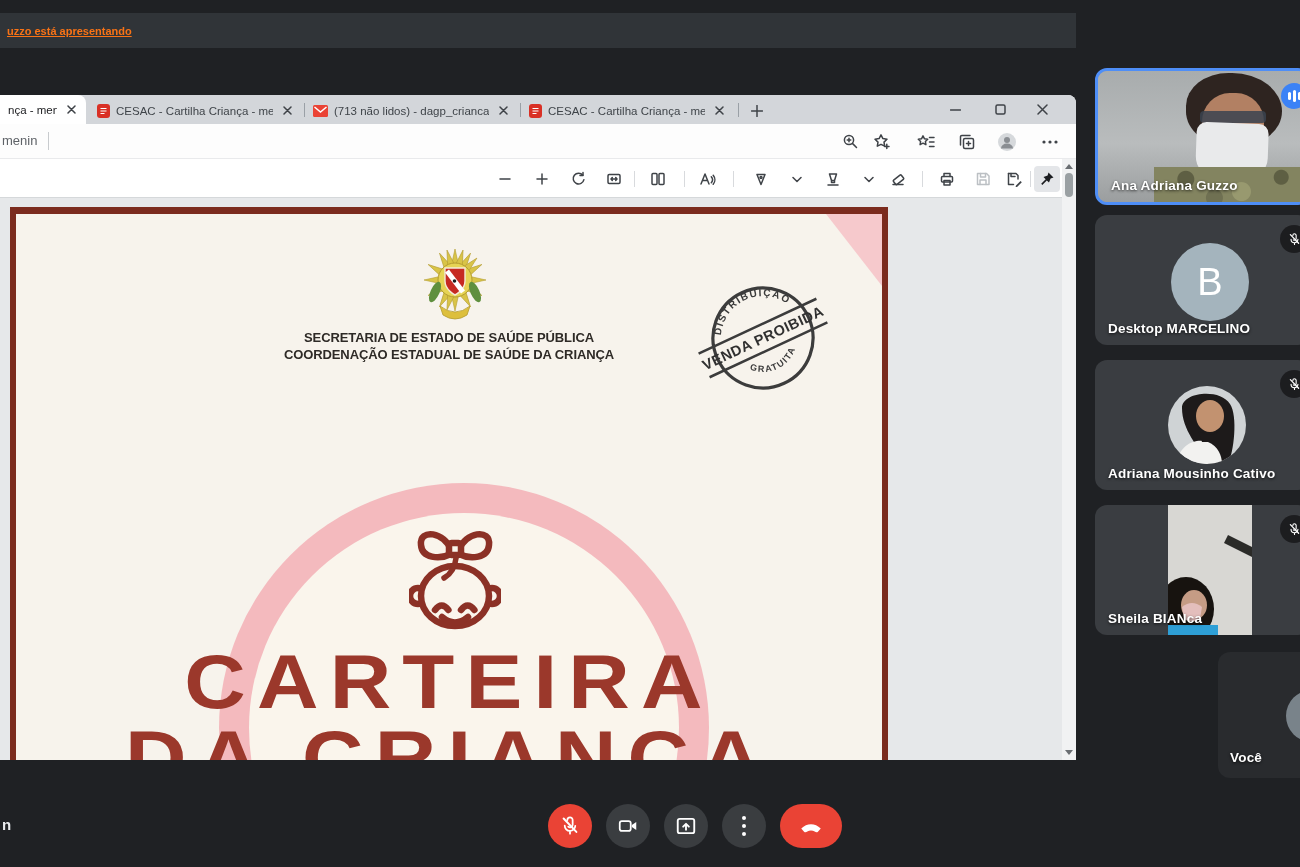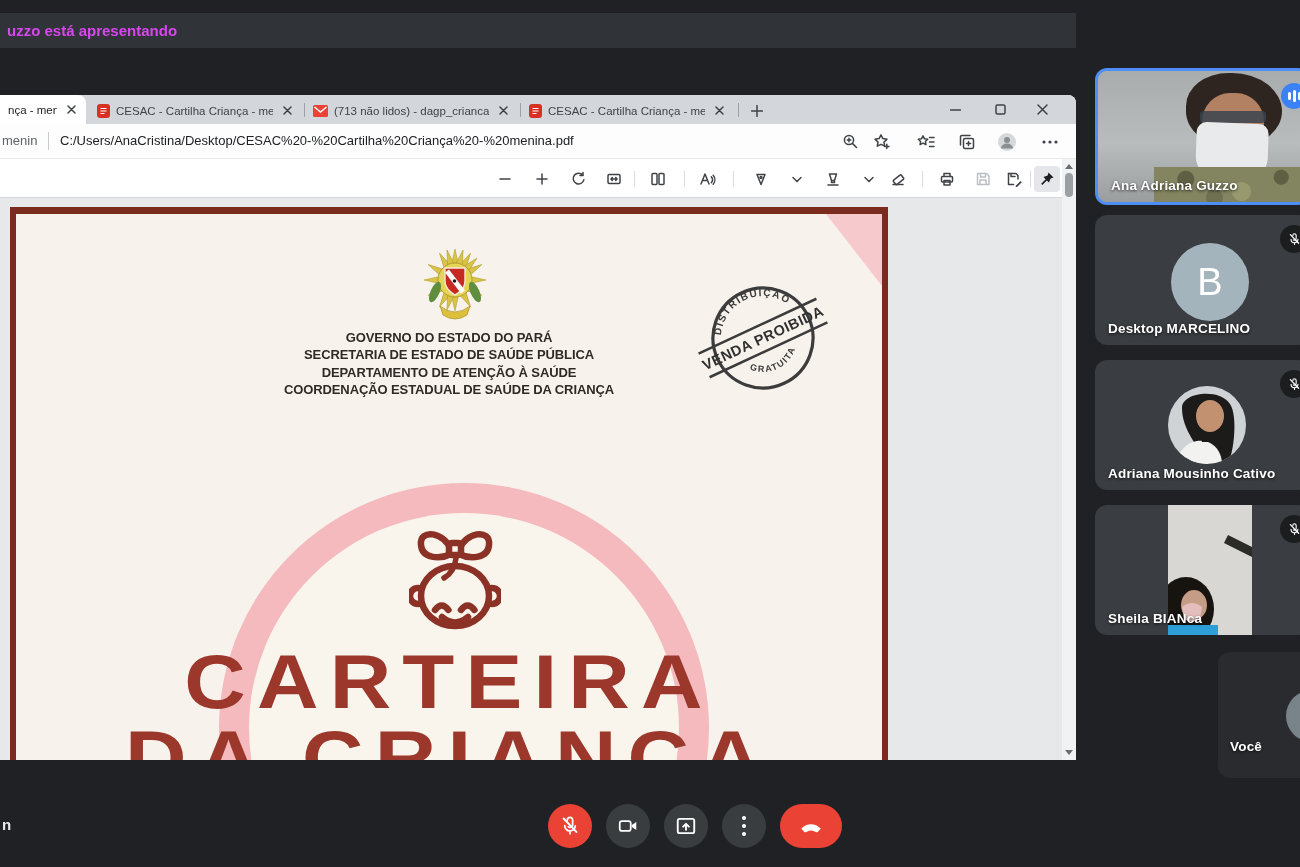"uzzo está apresentando" .present-bar span { color: #d946ef -> #f97316; font-size: 15px -> 11px; text-decoration: none -> underline }
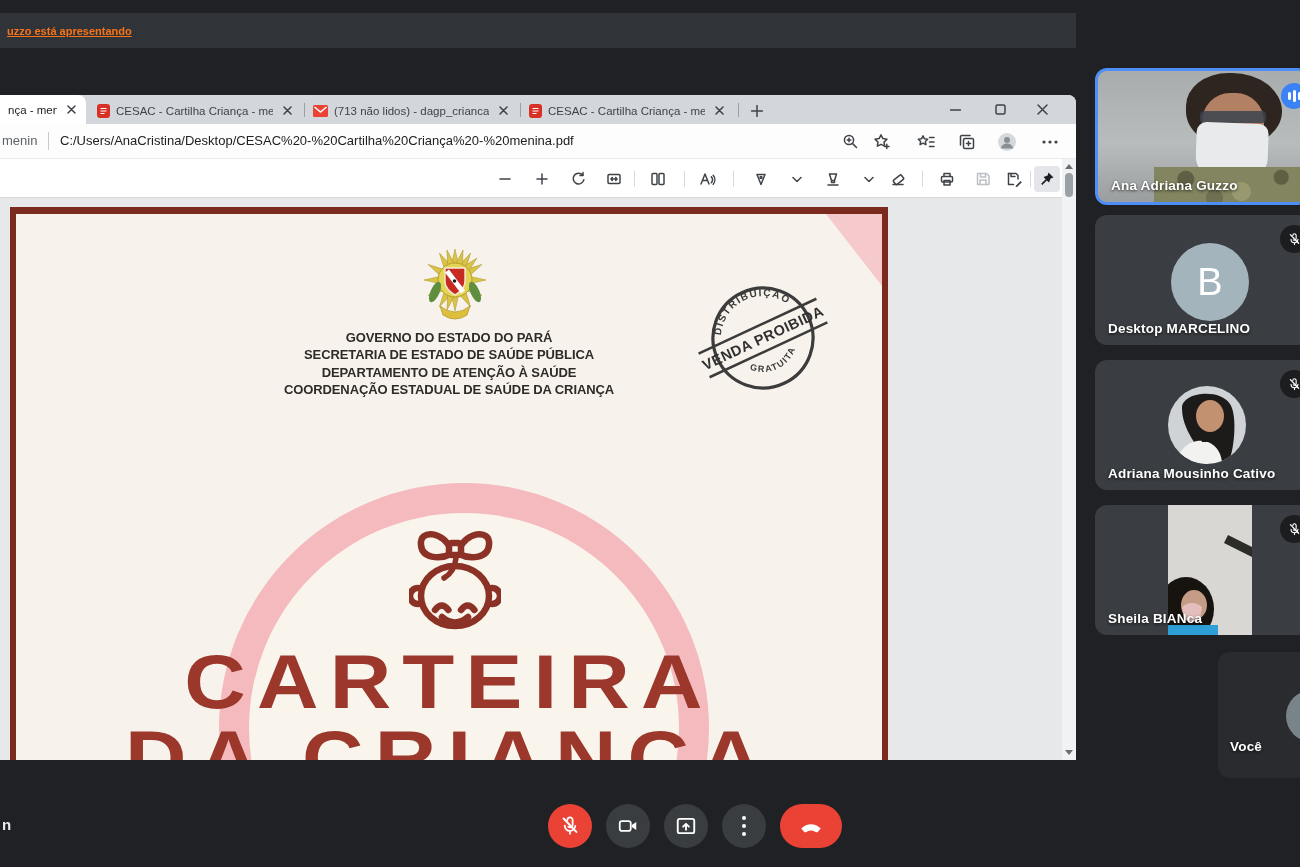"C:/Users/AnaCristina/Desktop/CESAC%20-%2" span.addr-url { html: <span>C:/Users/AnaCristina/Desktop/CESAC%20-%20Cartilha%20Criança%20-%20menina.pdf</span> -> none }
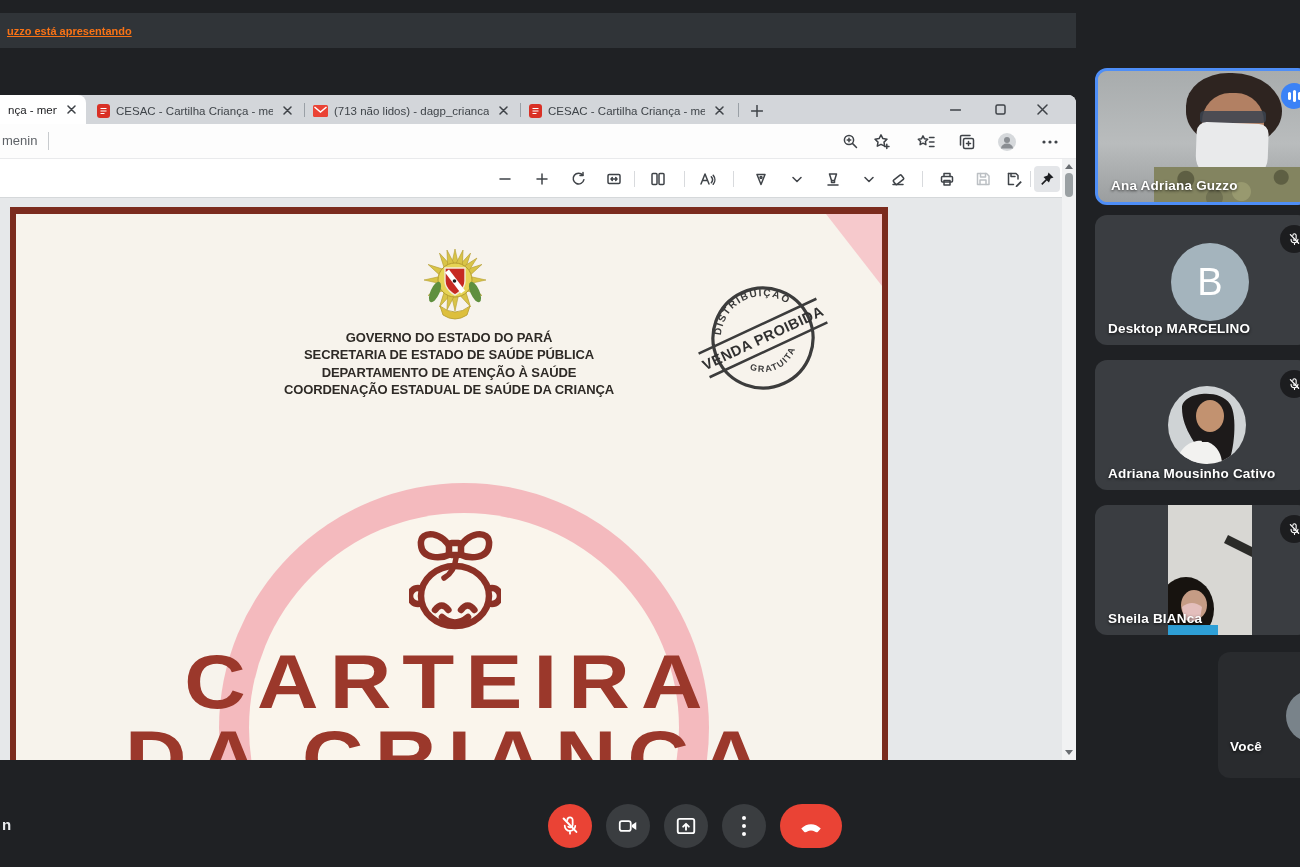"GOVERNO DO ESTADO DO PARÁ" div { html: <div>GOVERNO DO ESTADO DO PARÁ</div> -> none }
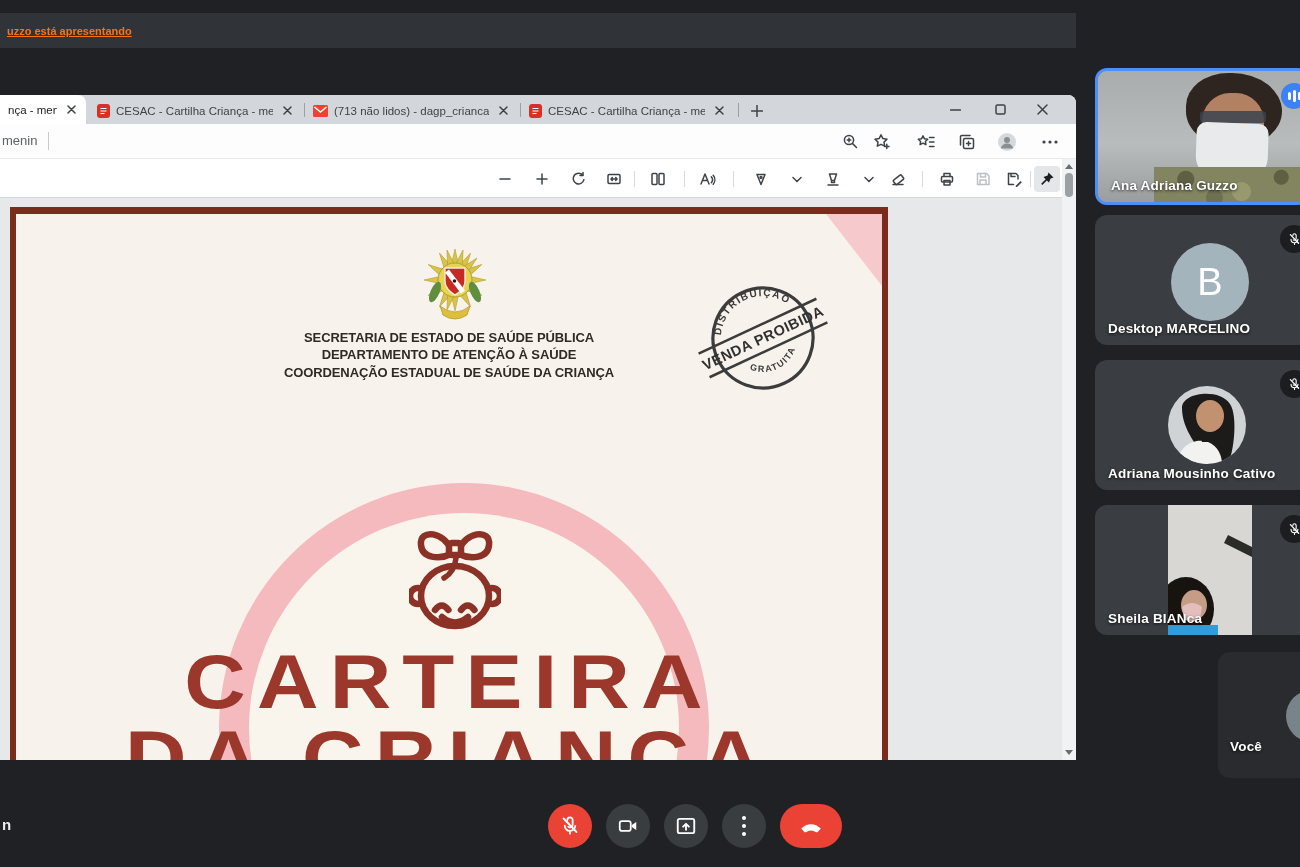"DEPARTAMENTO DE ATENÇÃO À SAÚDE" div { html: <div>DEPARTAMENTO DE ATENÇÃO À SAÚDE</div> -> none }
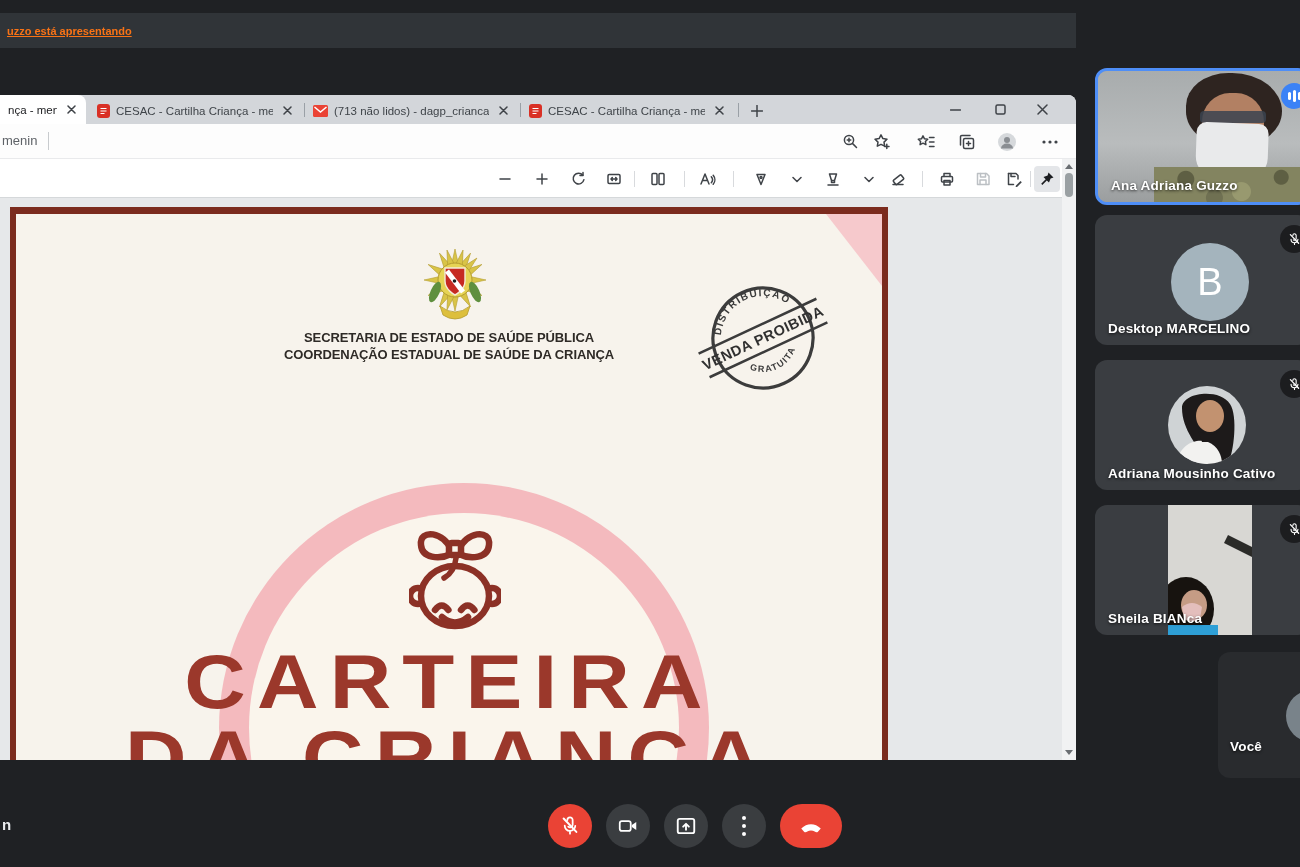"Você" span.pname { bottom: 24px -> 13px }
